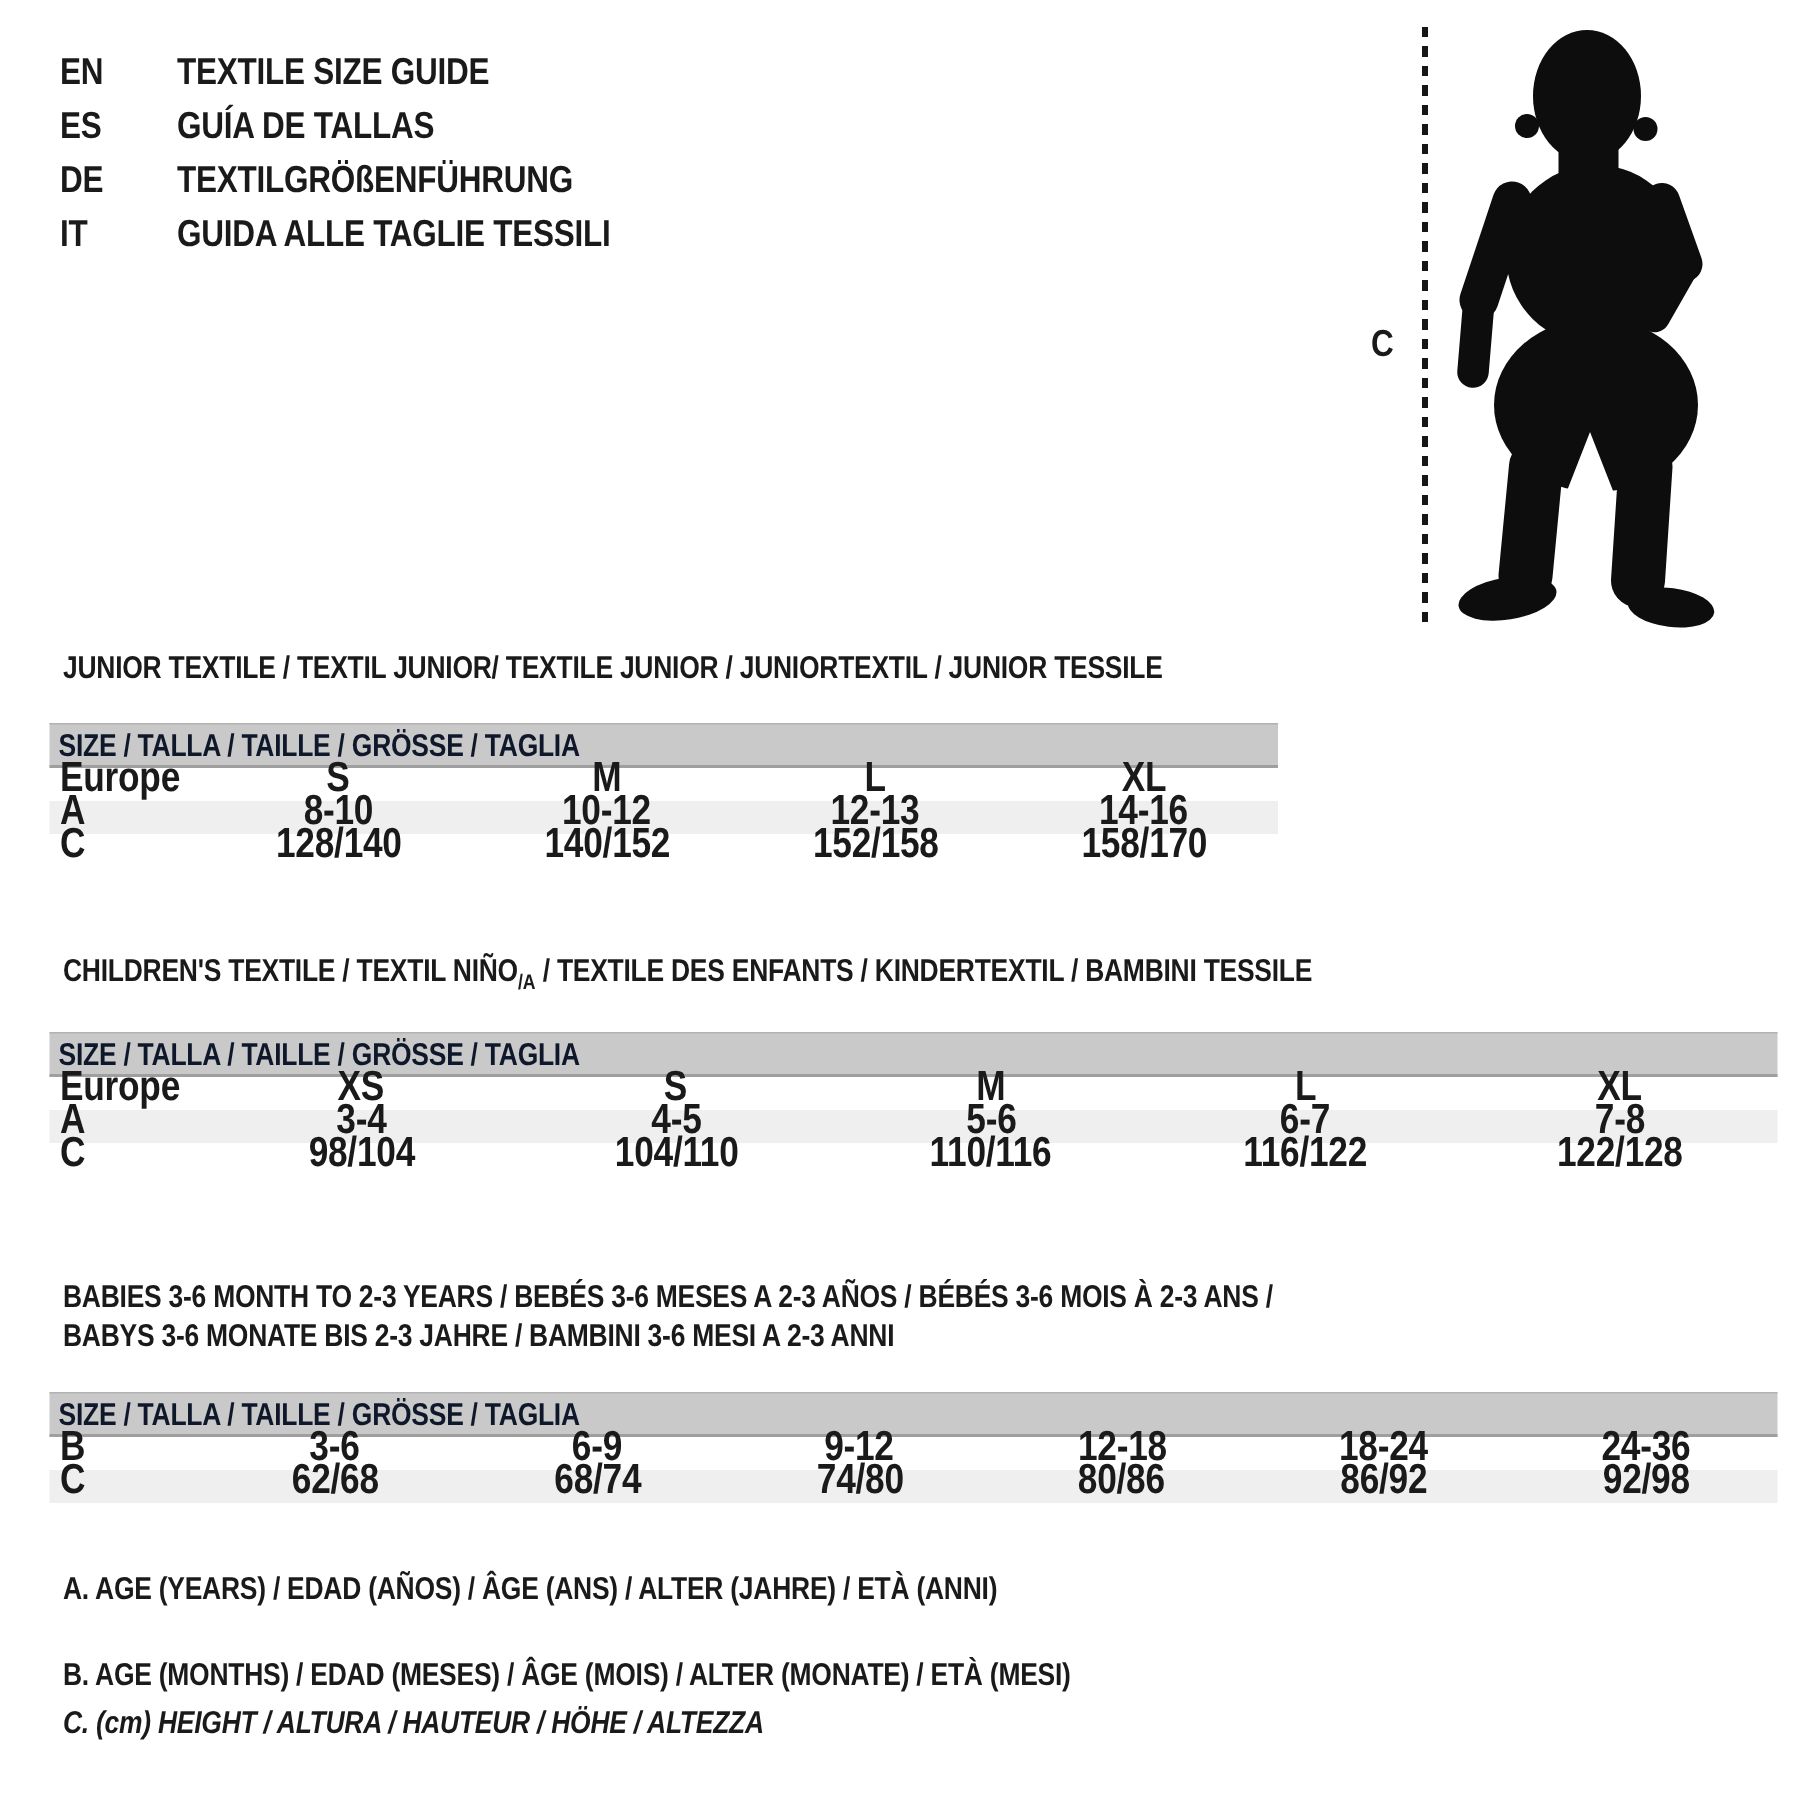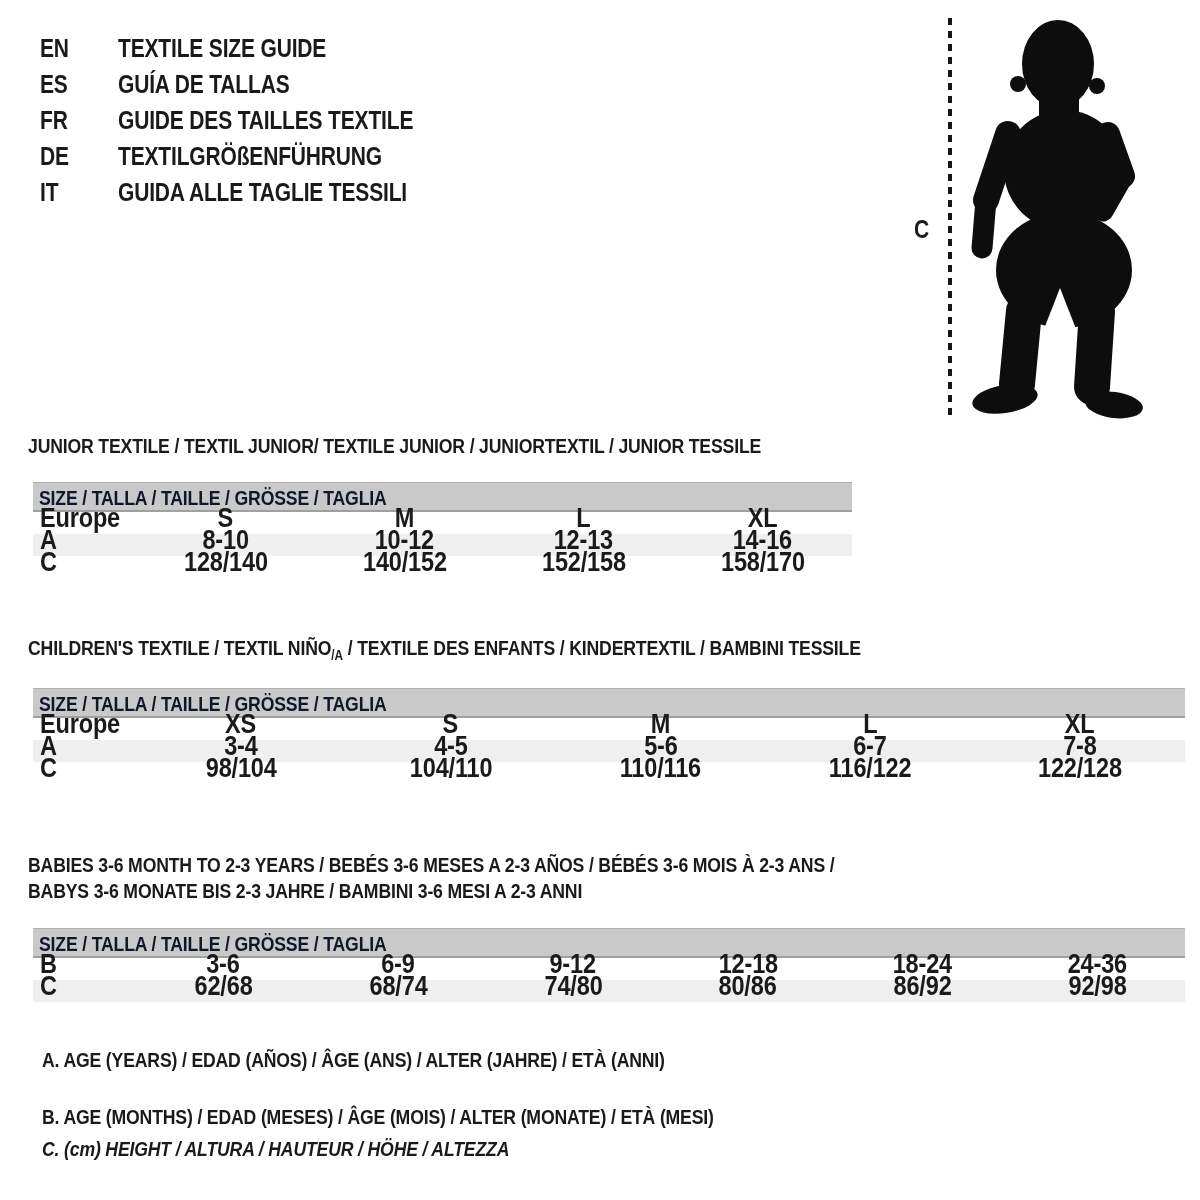"FR" div.lang-row { html: <div> <span><span>FR</span></span> <span><span>GUIDE DES TAILLES TEXTILE</span></span> </div> -> none }
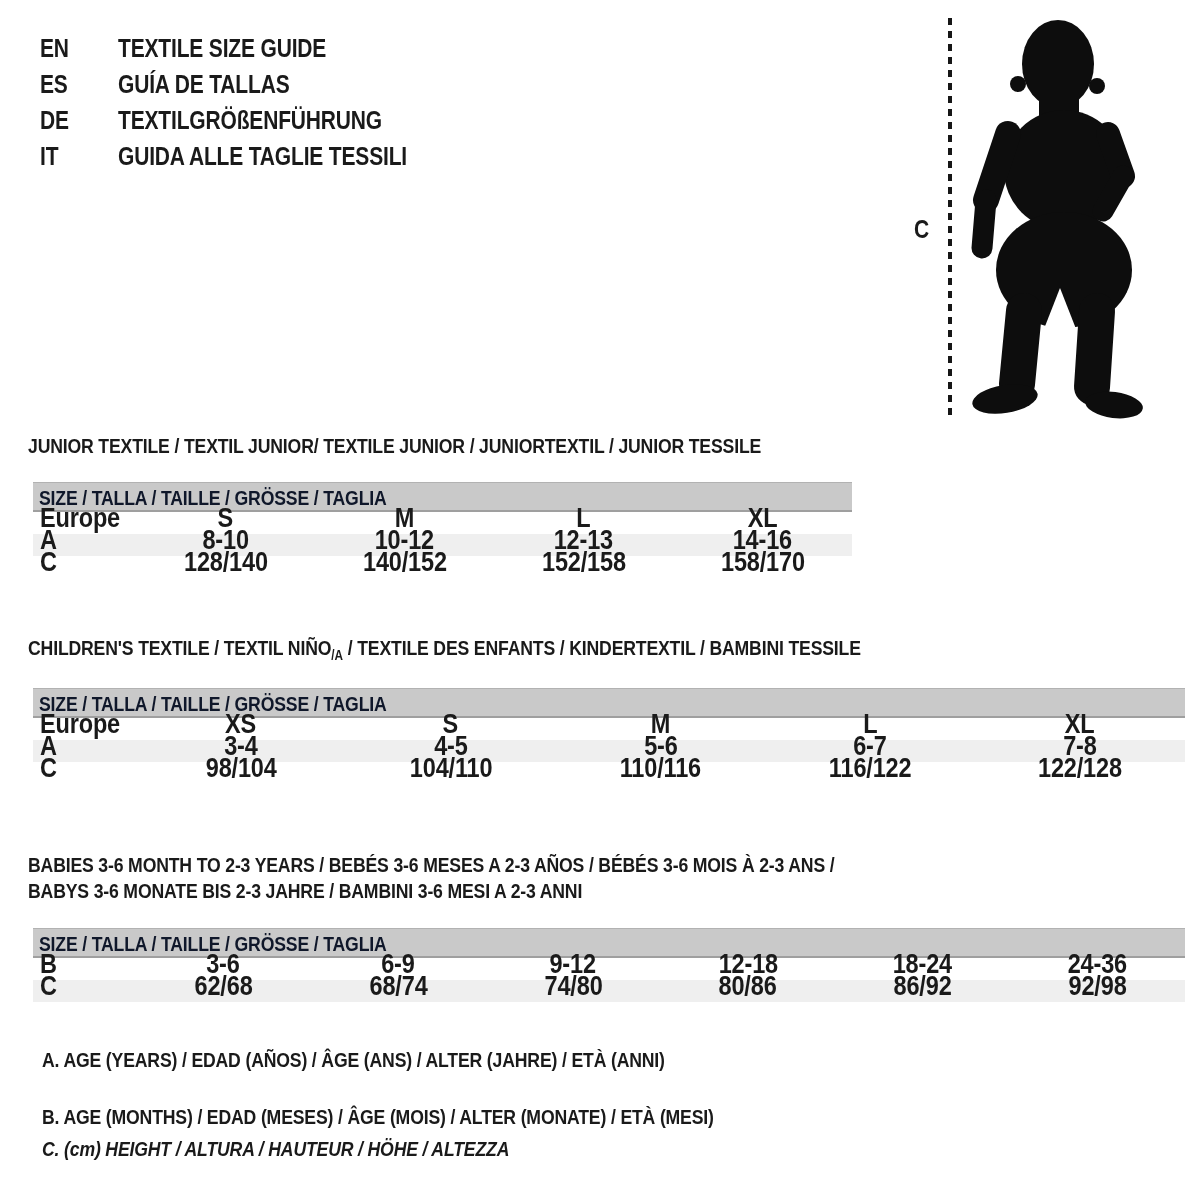"JUNIOR TEXTILE / TEXTIL JUNIOR/" .sec-title { left: 28px -> 42px }
